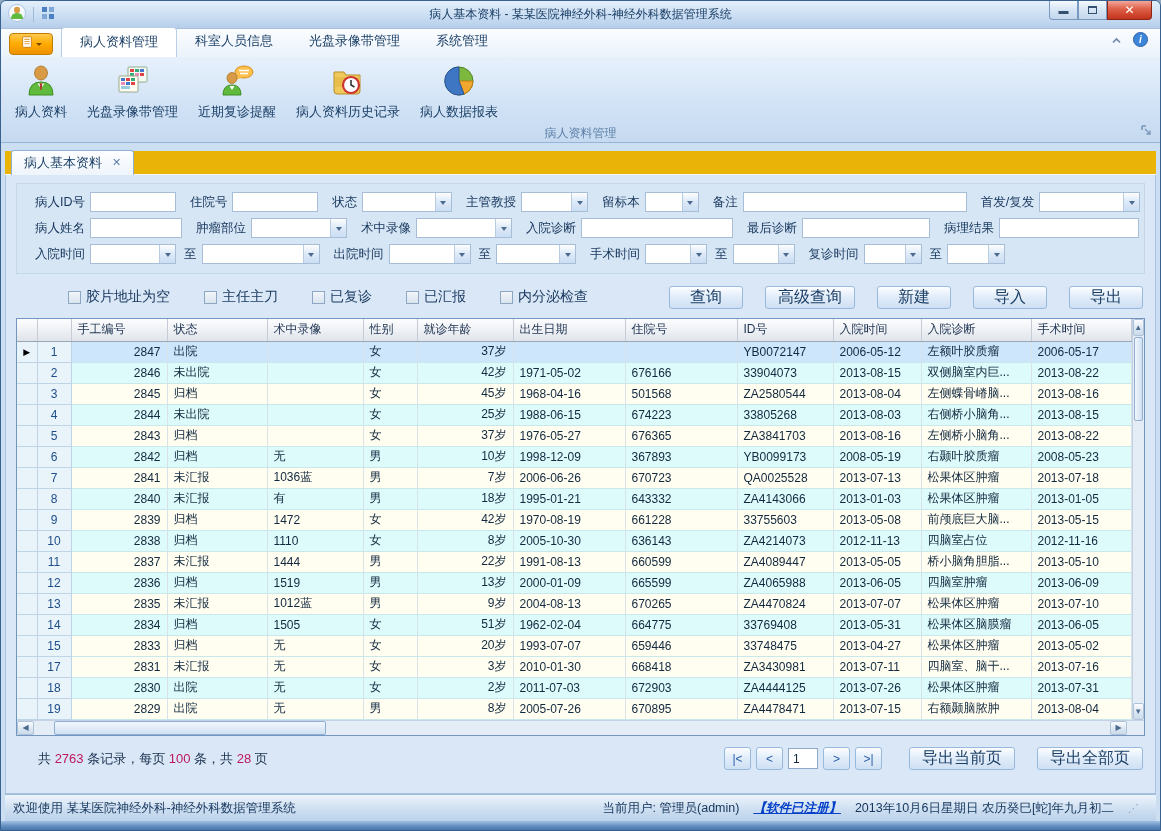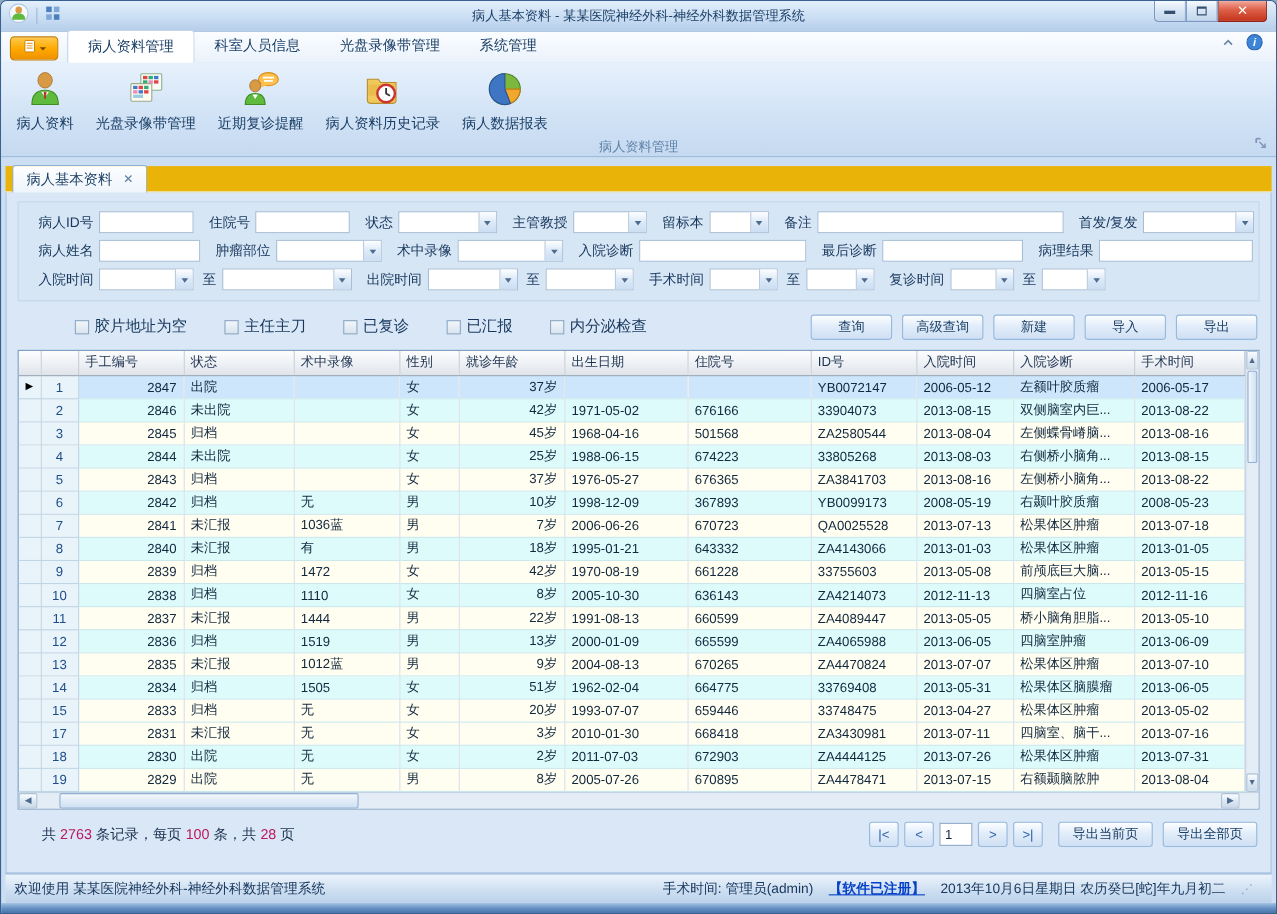"查询" .btn { font-size: 12px -> 16px; margin-left: none -> 13px }
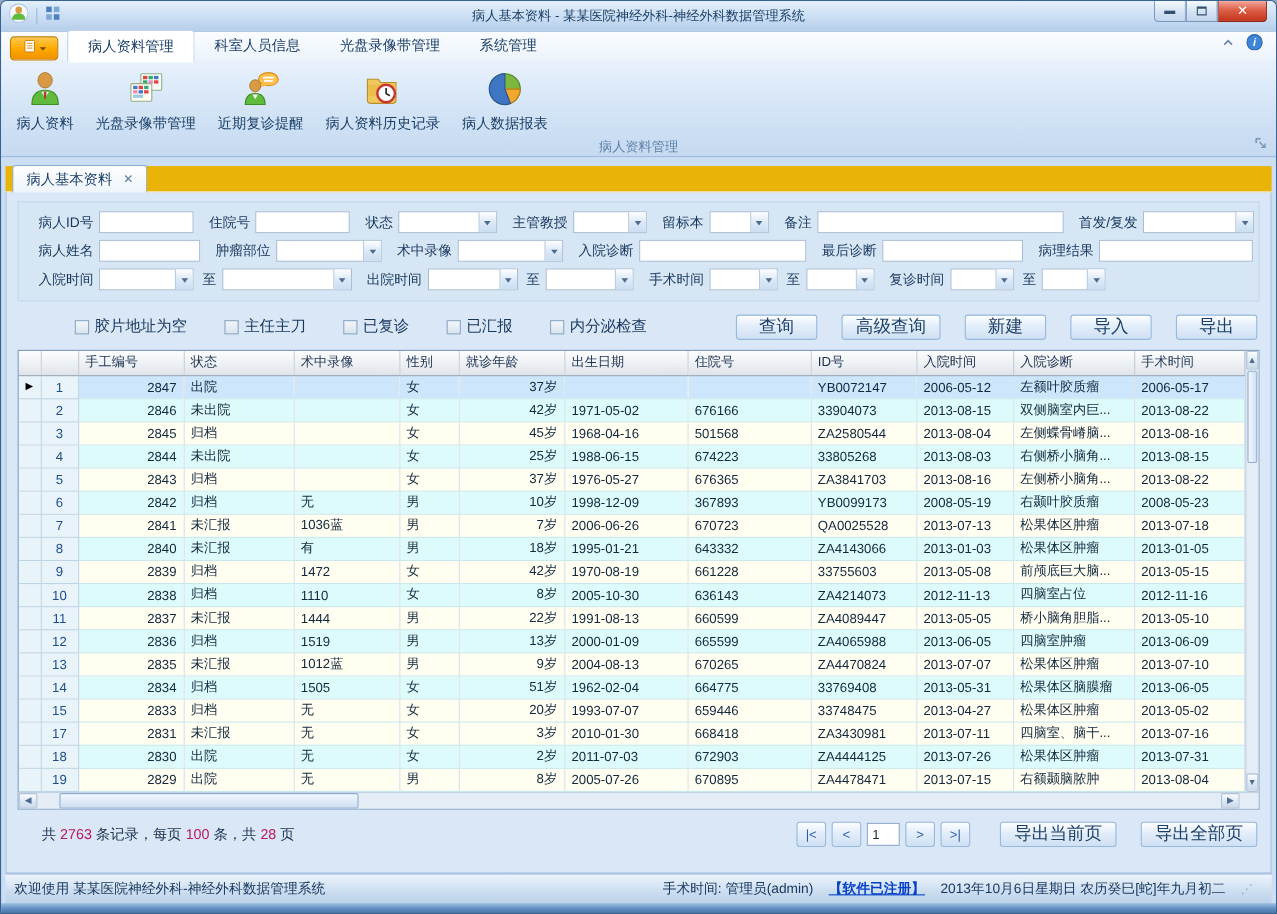"手术时间: 管理员(admin)" span { text: 手术时间 -> 当前用户 }
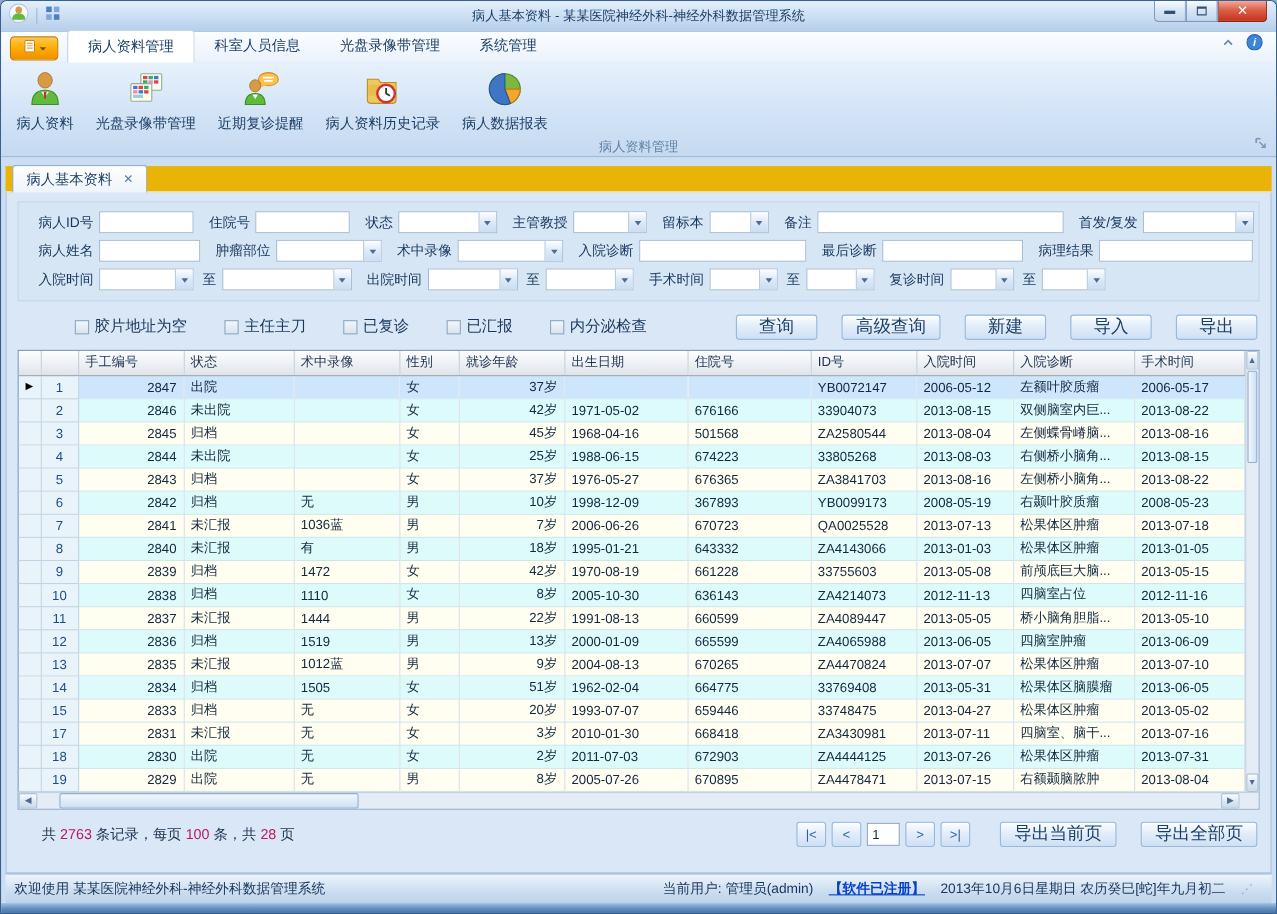"【软件已注册】" .reg { font-style: none -> italic }
